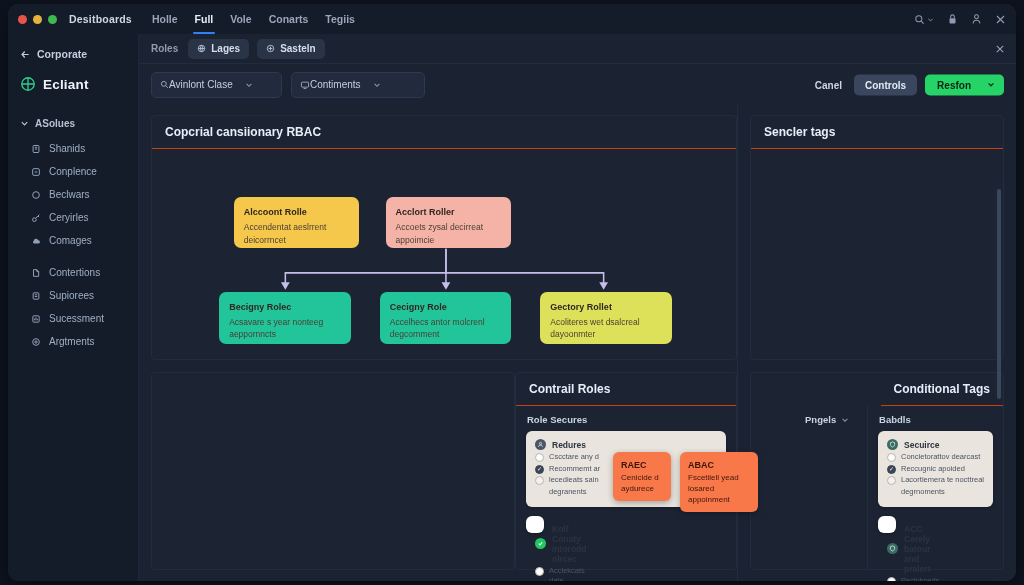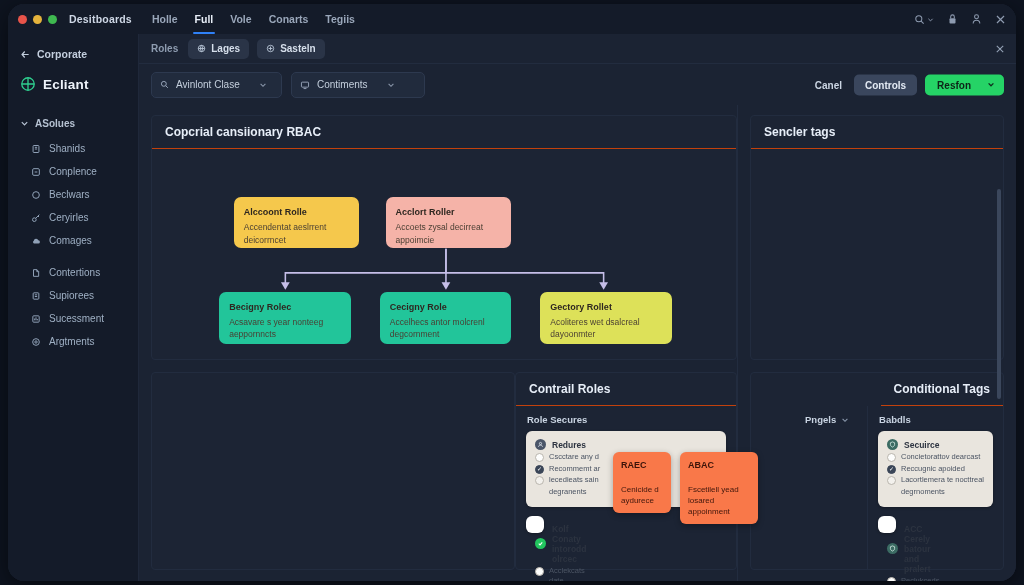"Desitboards" .app-window { border-radius: 16px -> 10px }
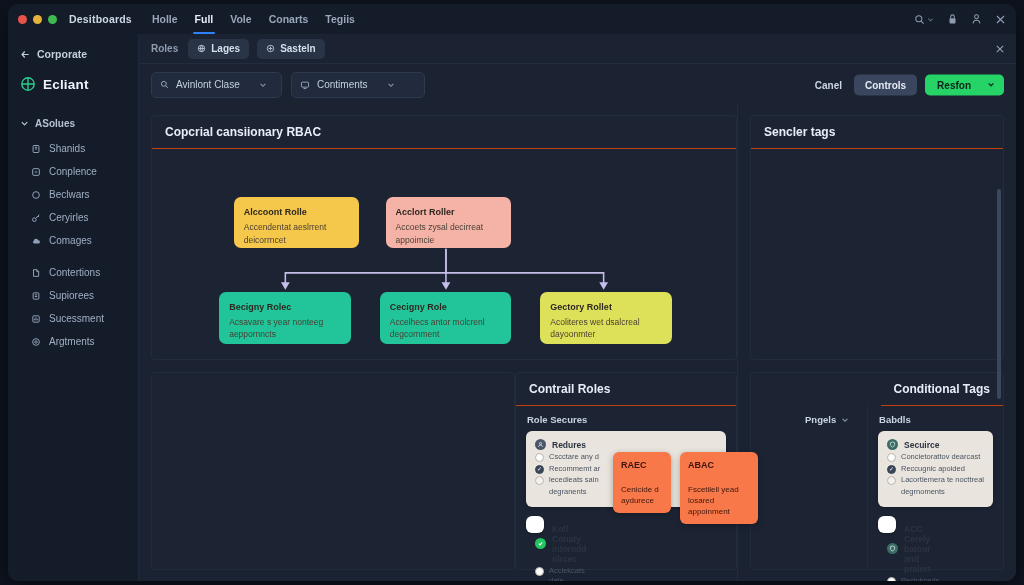"Avinlont Clase" .filter { gap: 7px -> none }
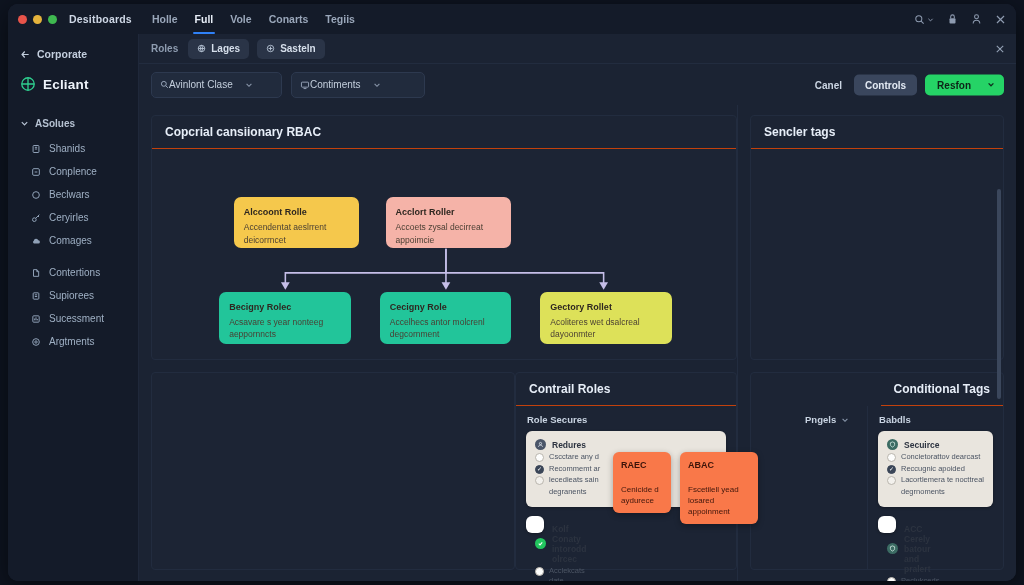"RAEC" .tagbox .tt { margin-bottom: 12px -> 0 }
